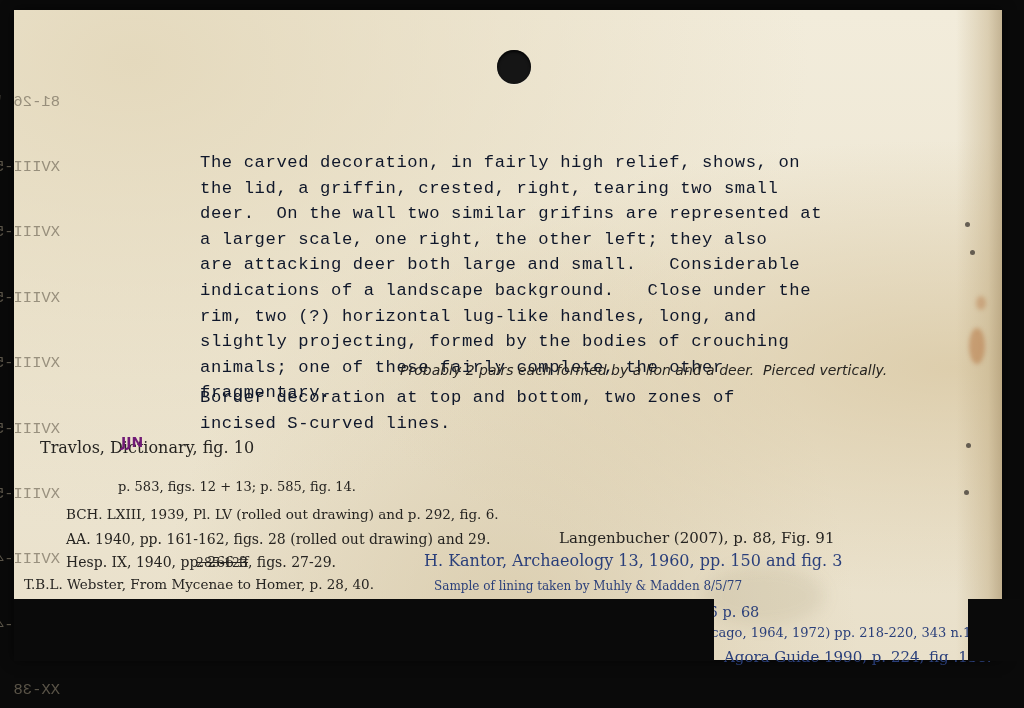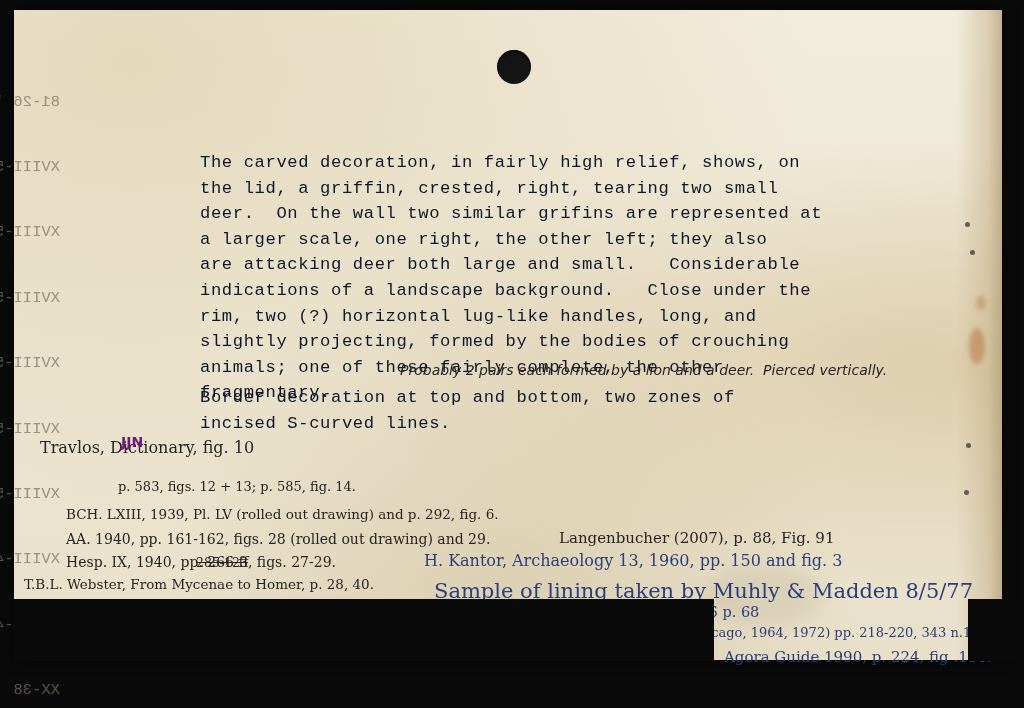"Sample of lining taken by" div.bib { font-size: 21px -> 12px }
